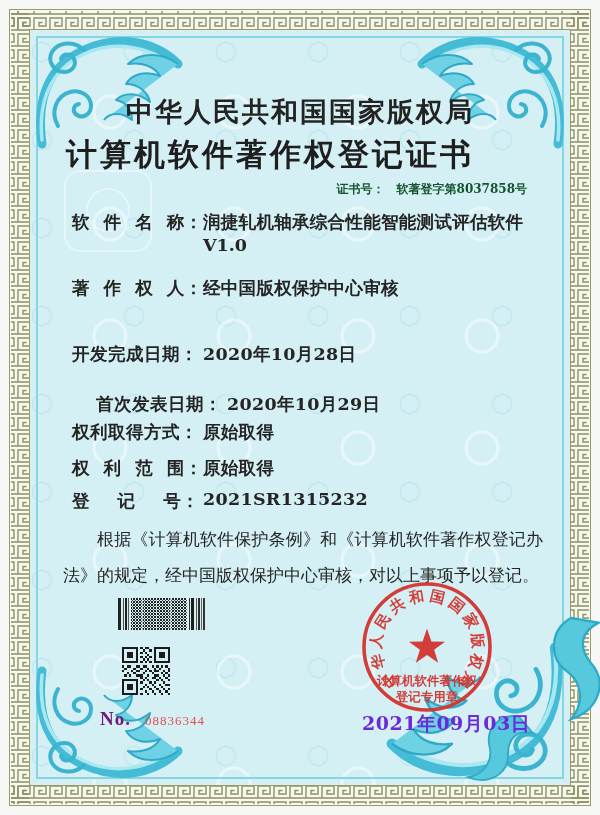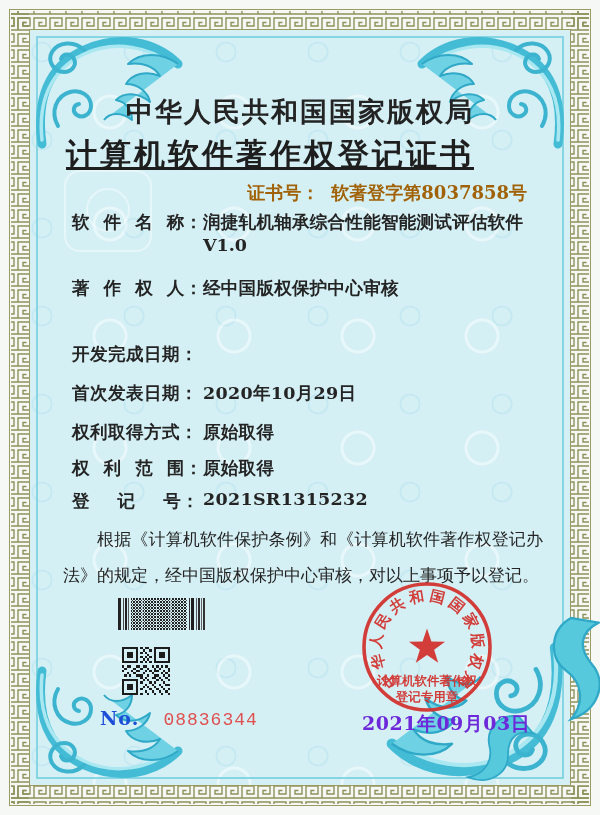"计算机软件著作权登记证书" .certificate-title { text-decoration: underline -> none }
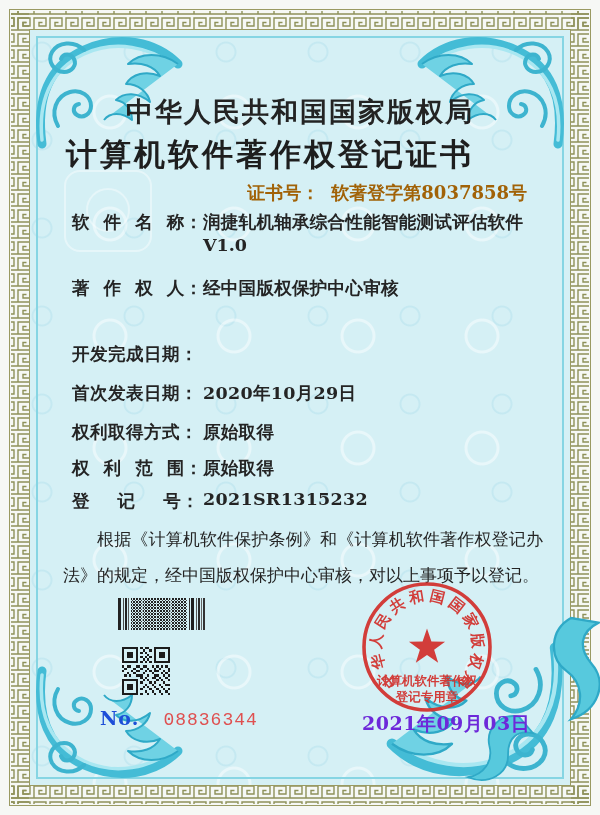"证书号： 软著登字第8037858号" .cert-no-line { color: #a16207 -> #14532d; font-size: 18px -> 12px }
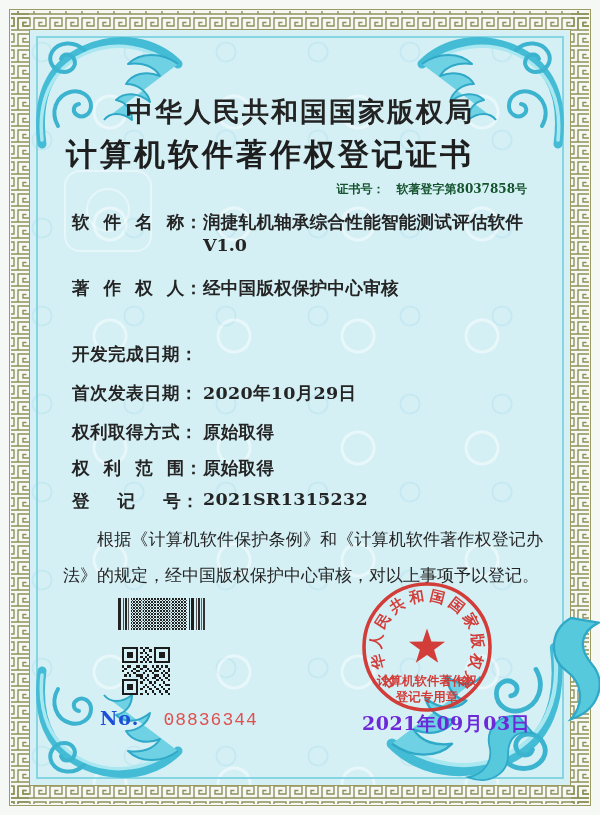"2020年10月28日" span.value { html: none -> <span>2020年10月28日</span> }
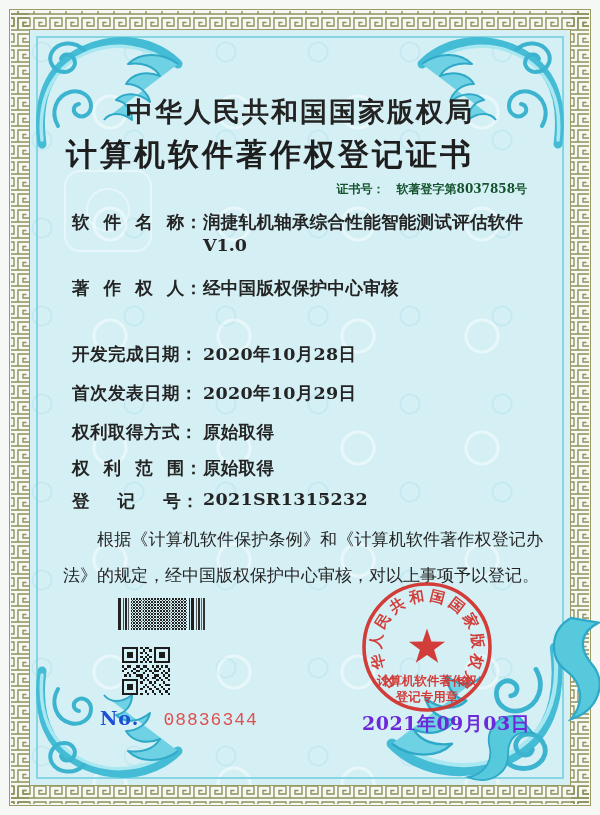"首次发表日期：" .r4 { margin-left: none -> 24px; top: 381px -> 392px }
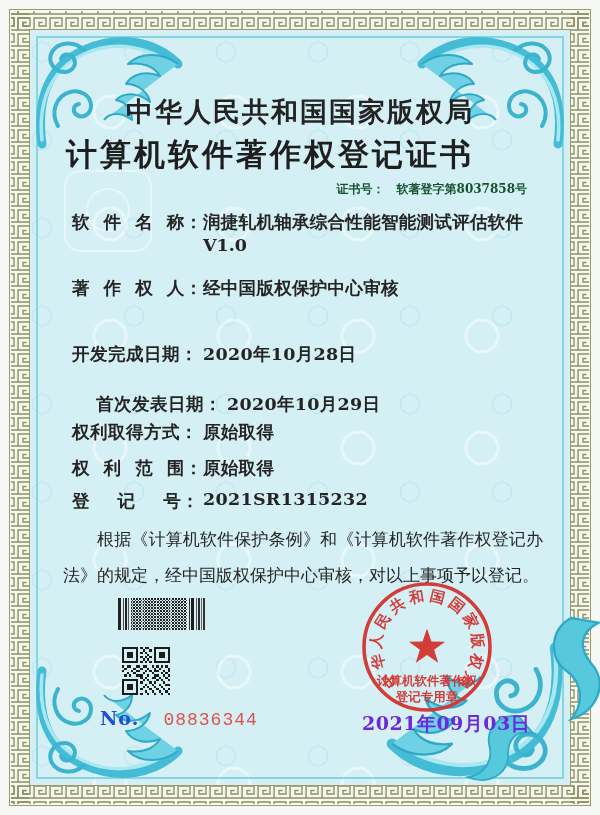"No." .serial-line .no { color: #1d4ed8 -> #701a75; font-family: none -> Liberation Serif, serif }
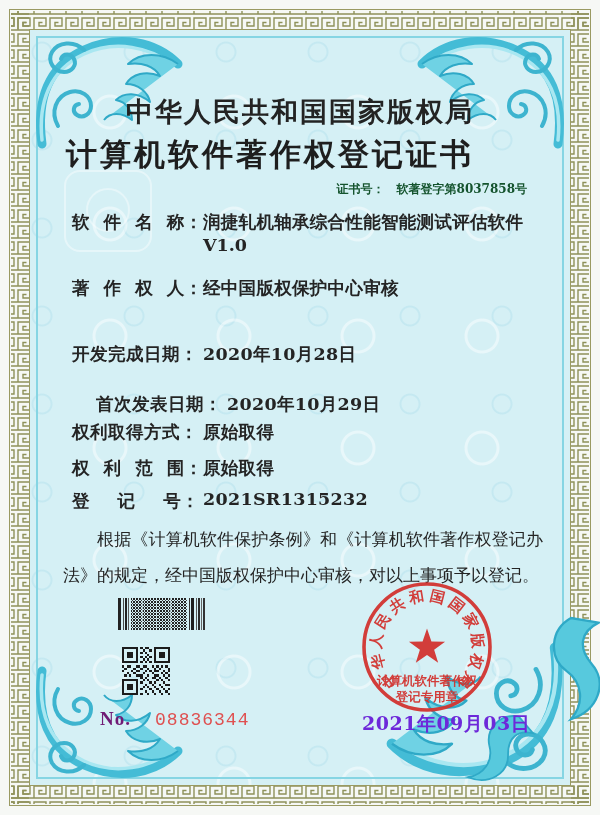"08836344" .serial-line .num { font-family: Liberation Mono, monospace -> Liberation Serif, serif; font-size: 18px -> 13px; margin-left: 18px -> 8px }
